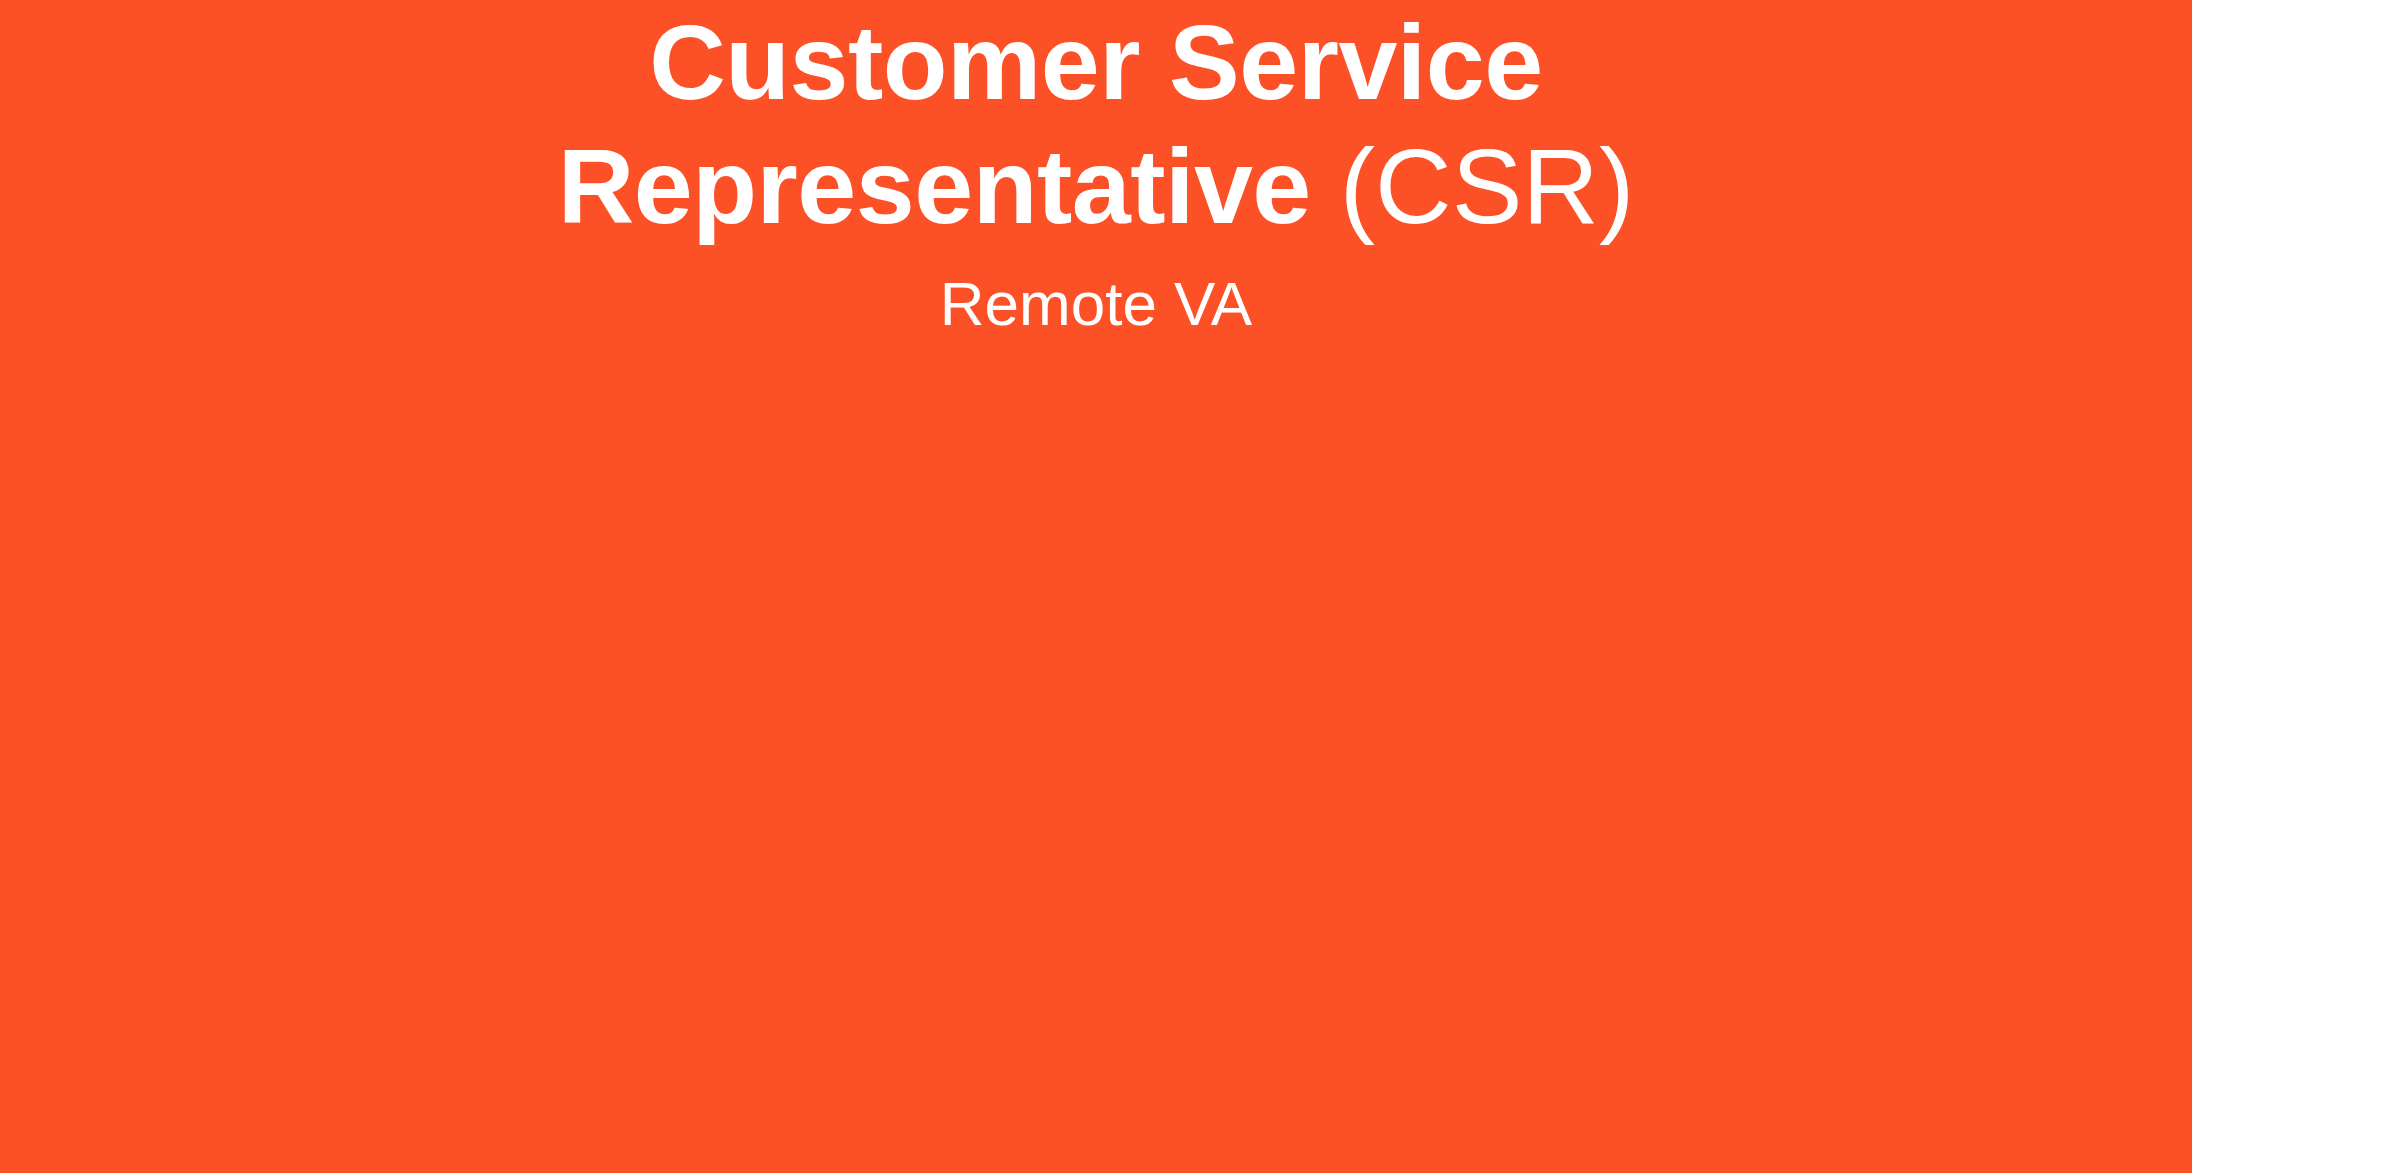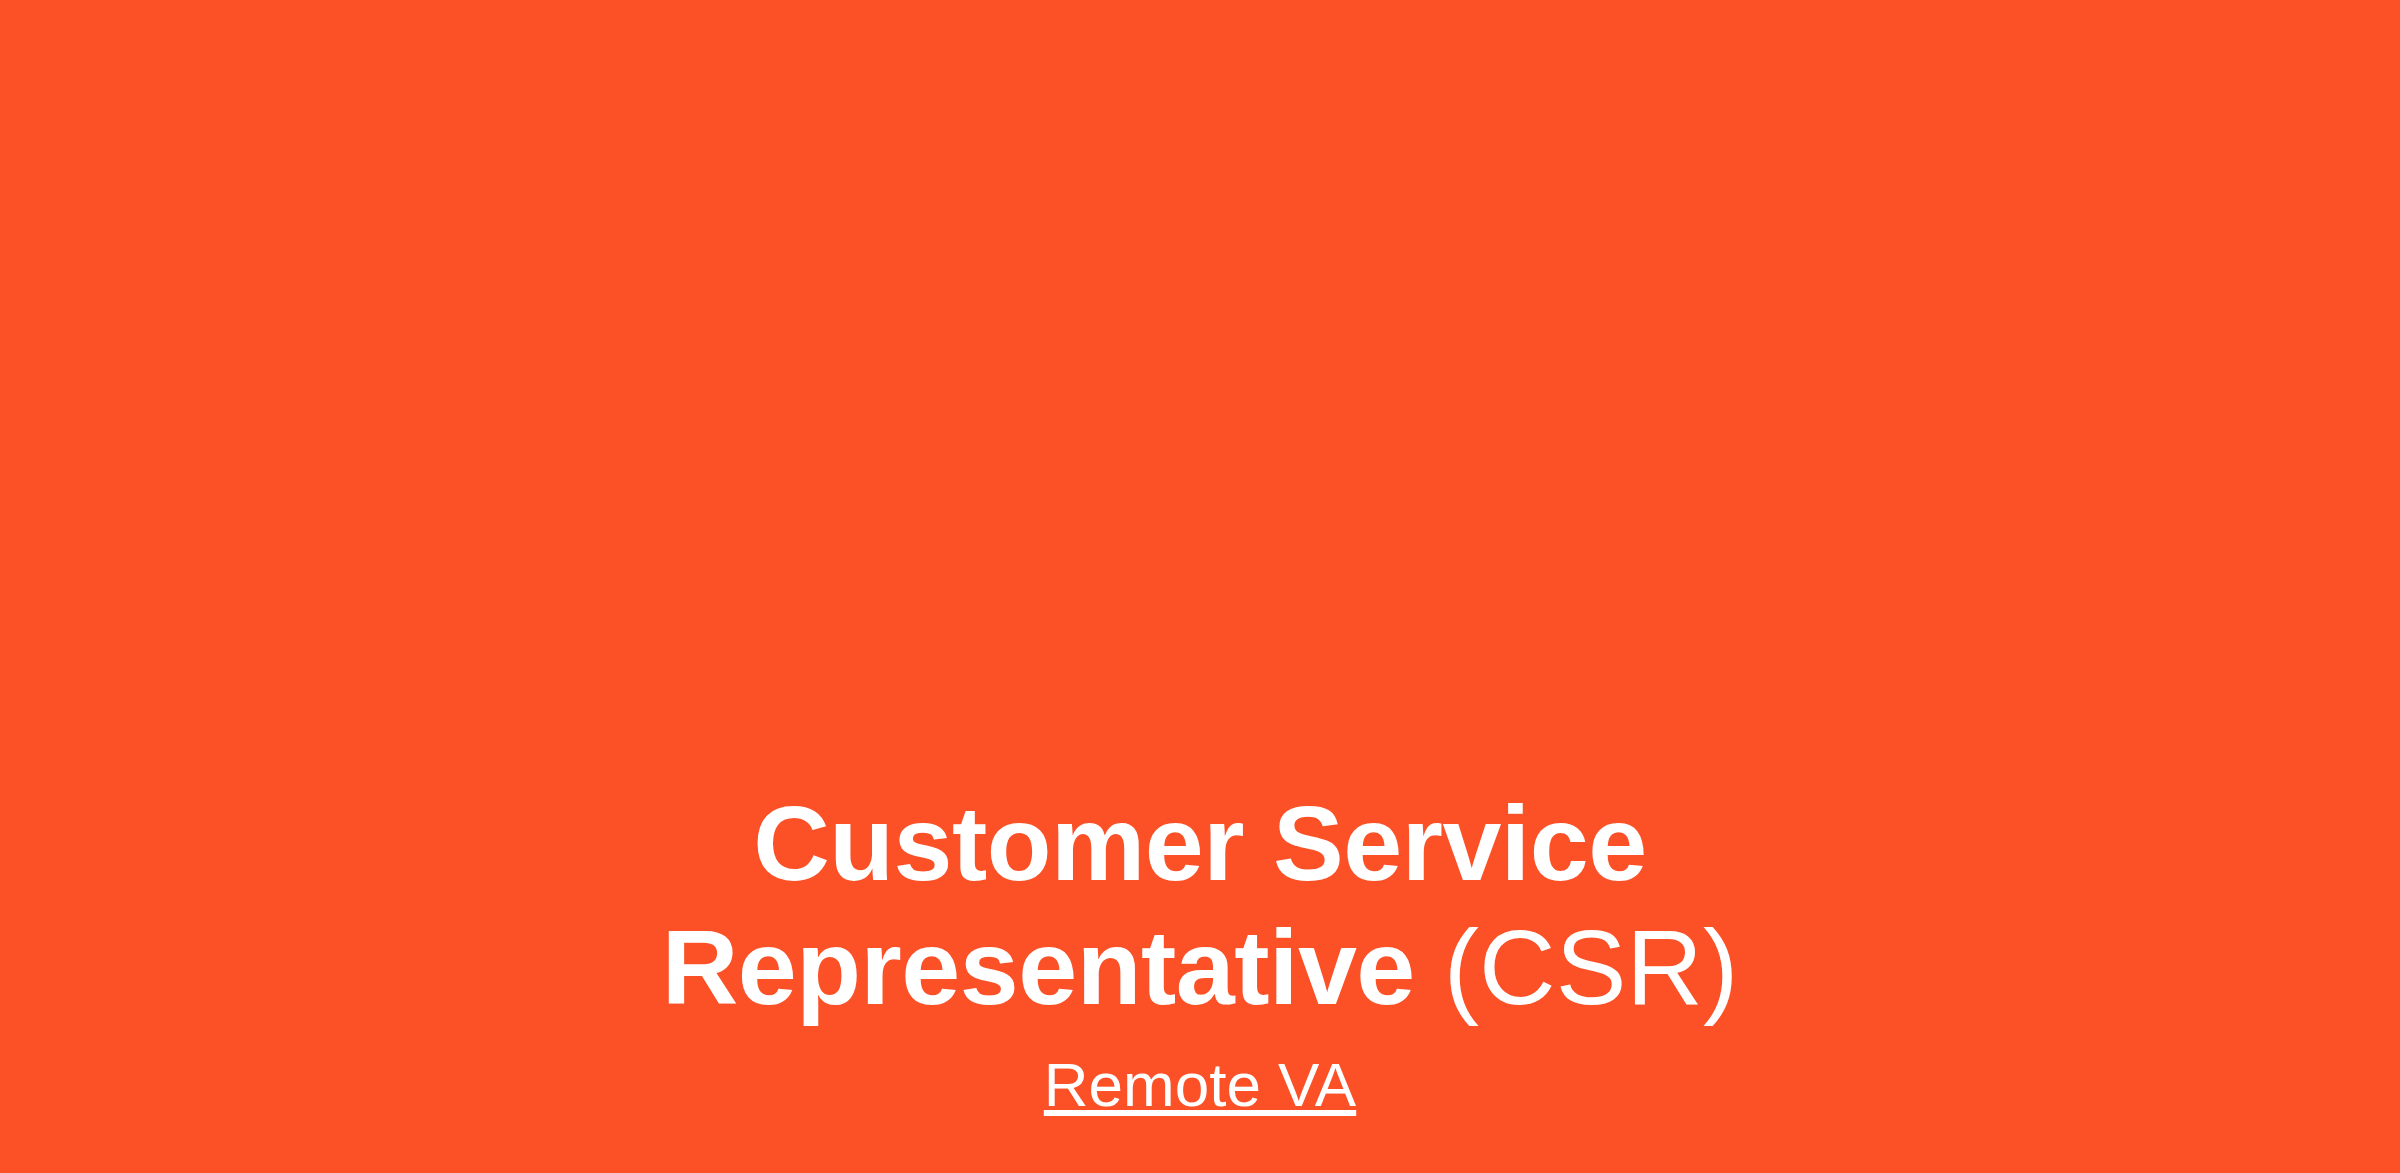"Customer Service Representative (CSR)" .banner { justify-content: flex-end -> flex-start; width: 2400px -> 2192px }
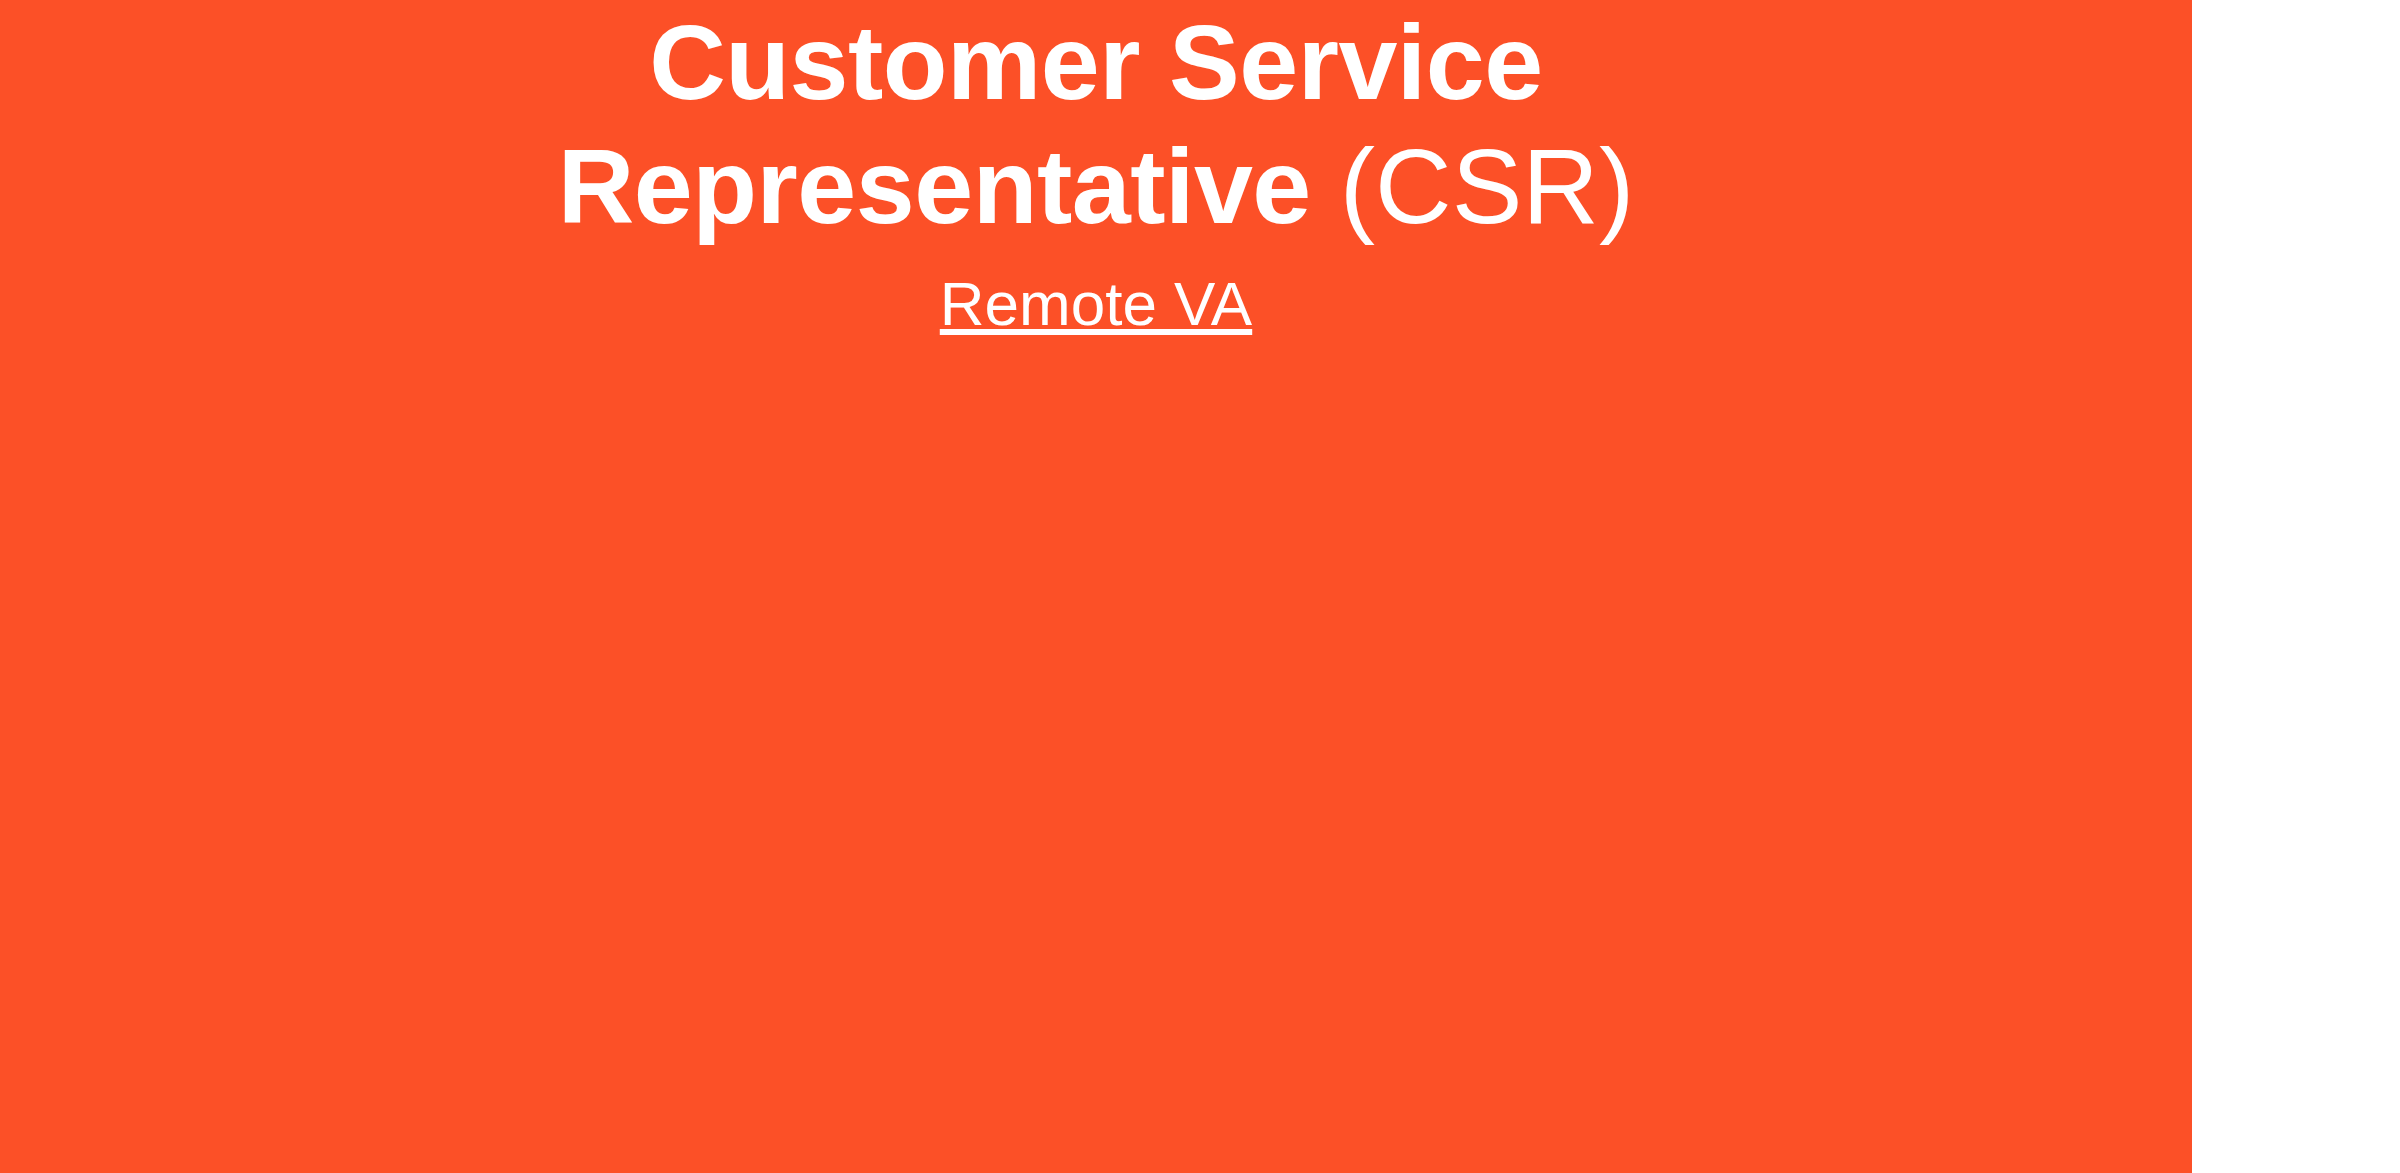"Remote VA" p.job-subtitle { text-decoration: underline -> none }
